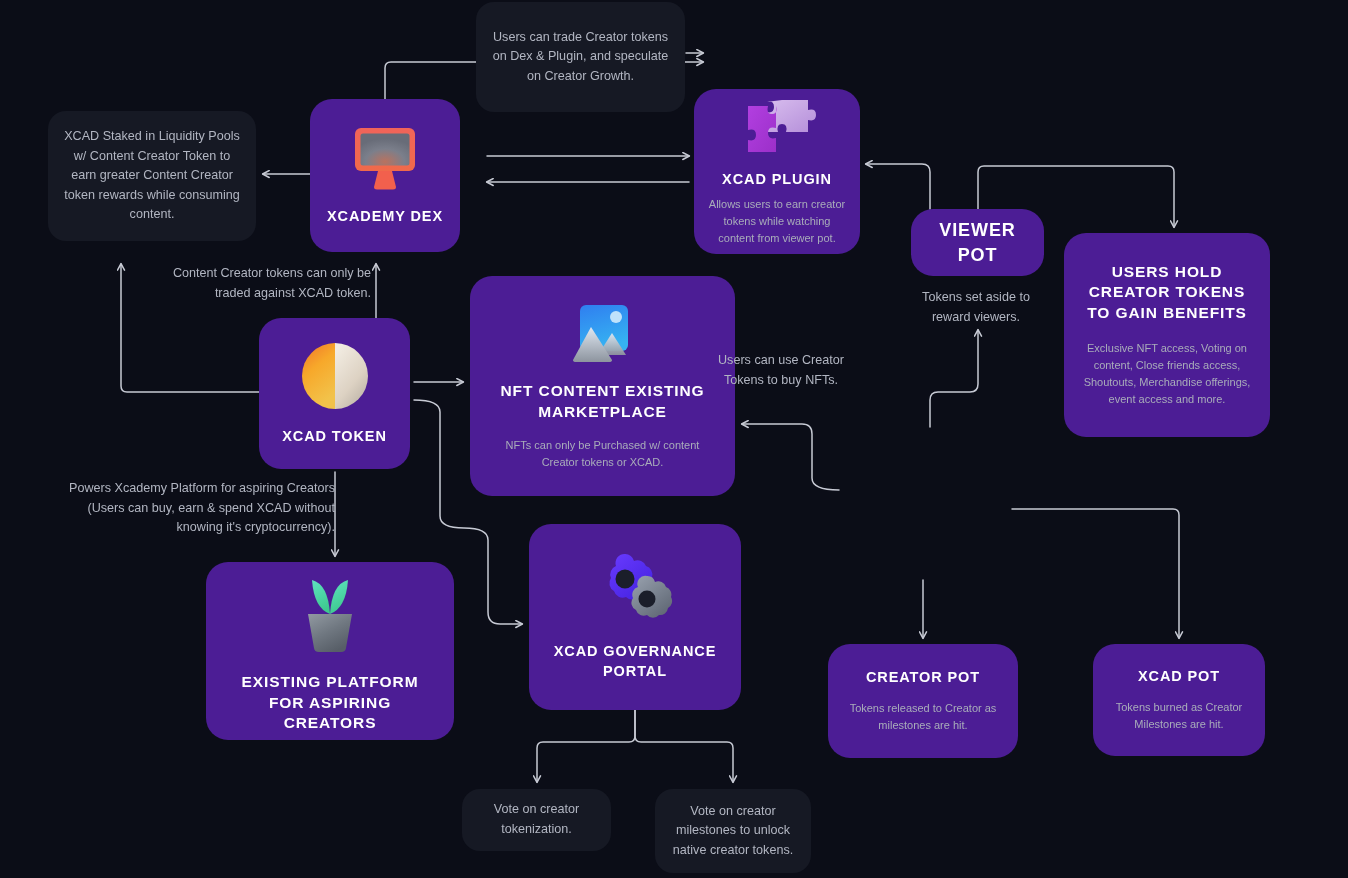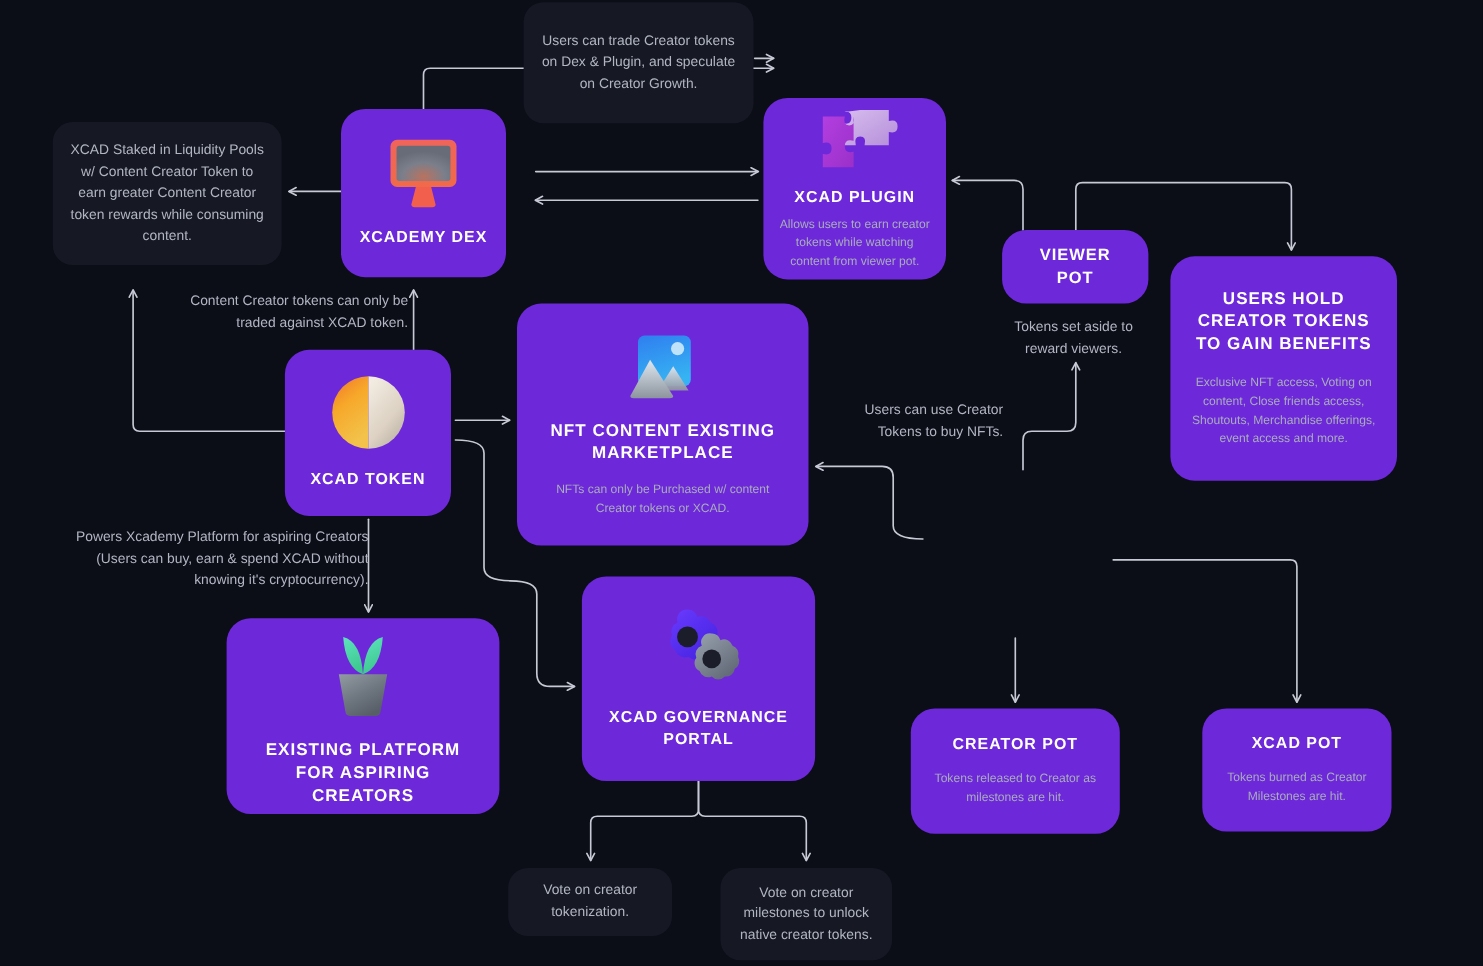"XCAD PLUGIN" .node { background: #6d28d9 -> #4c1d95 }
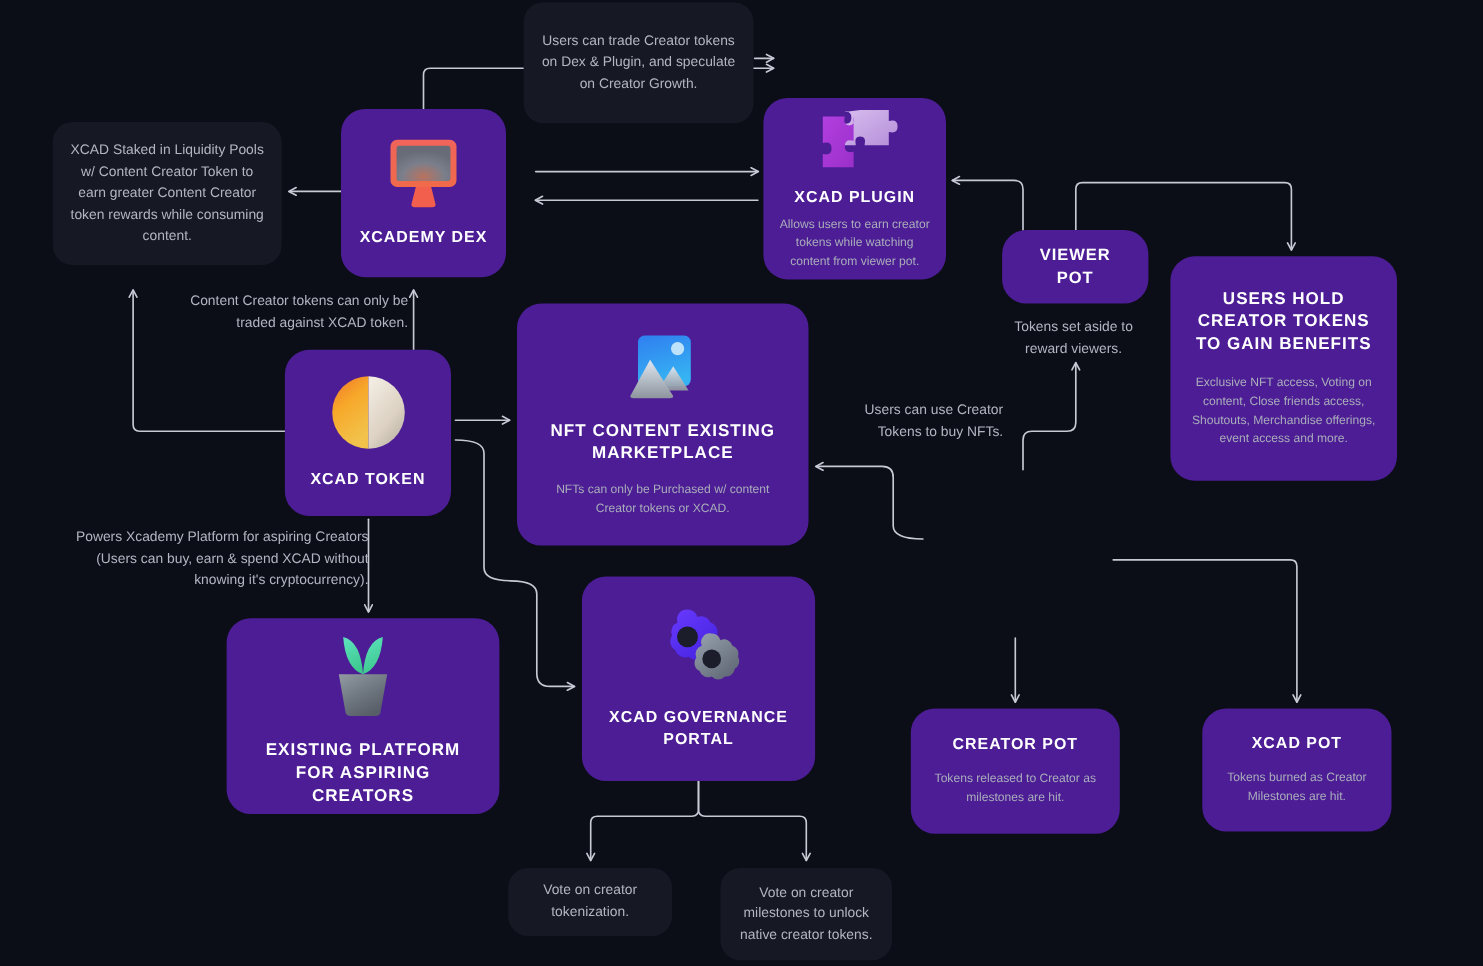"VIEWER POT" .fs-title-sm { font-size: 15px -> 18px }
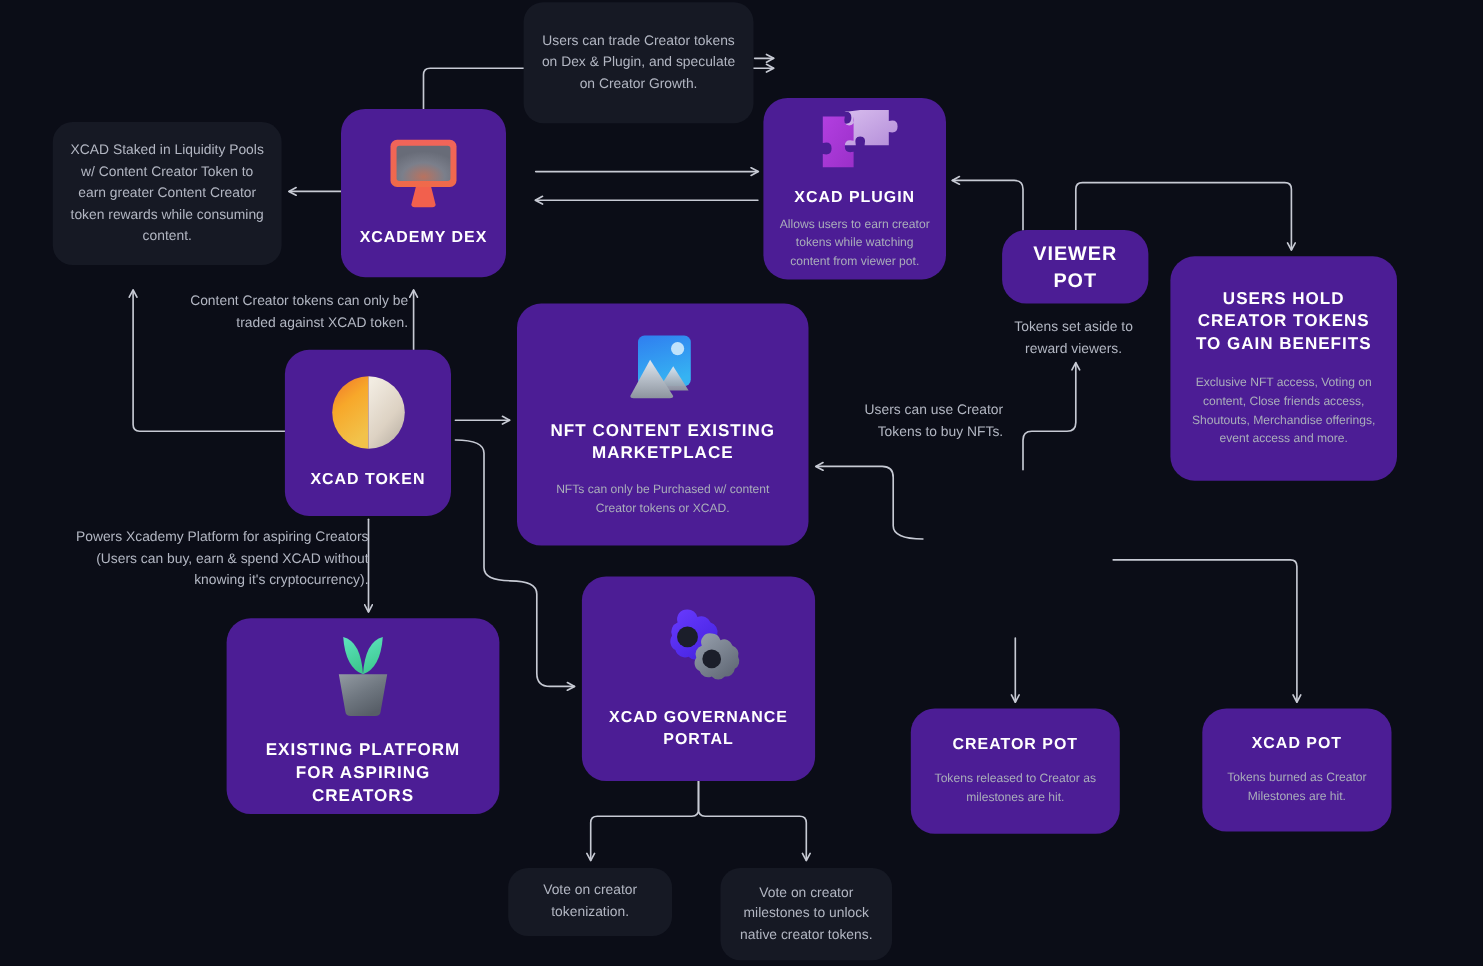"Users can use Creator Tokens" #lbl-use-creator { left: 772px -> 711px; margin-top: 12px -> none; text-align: right -> center }
